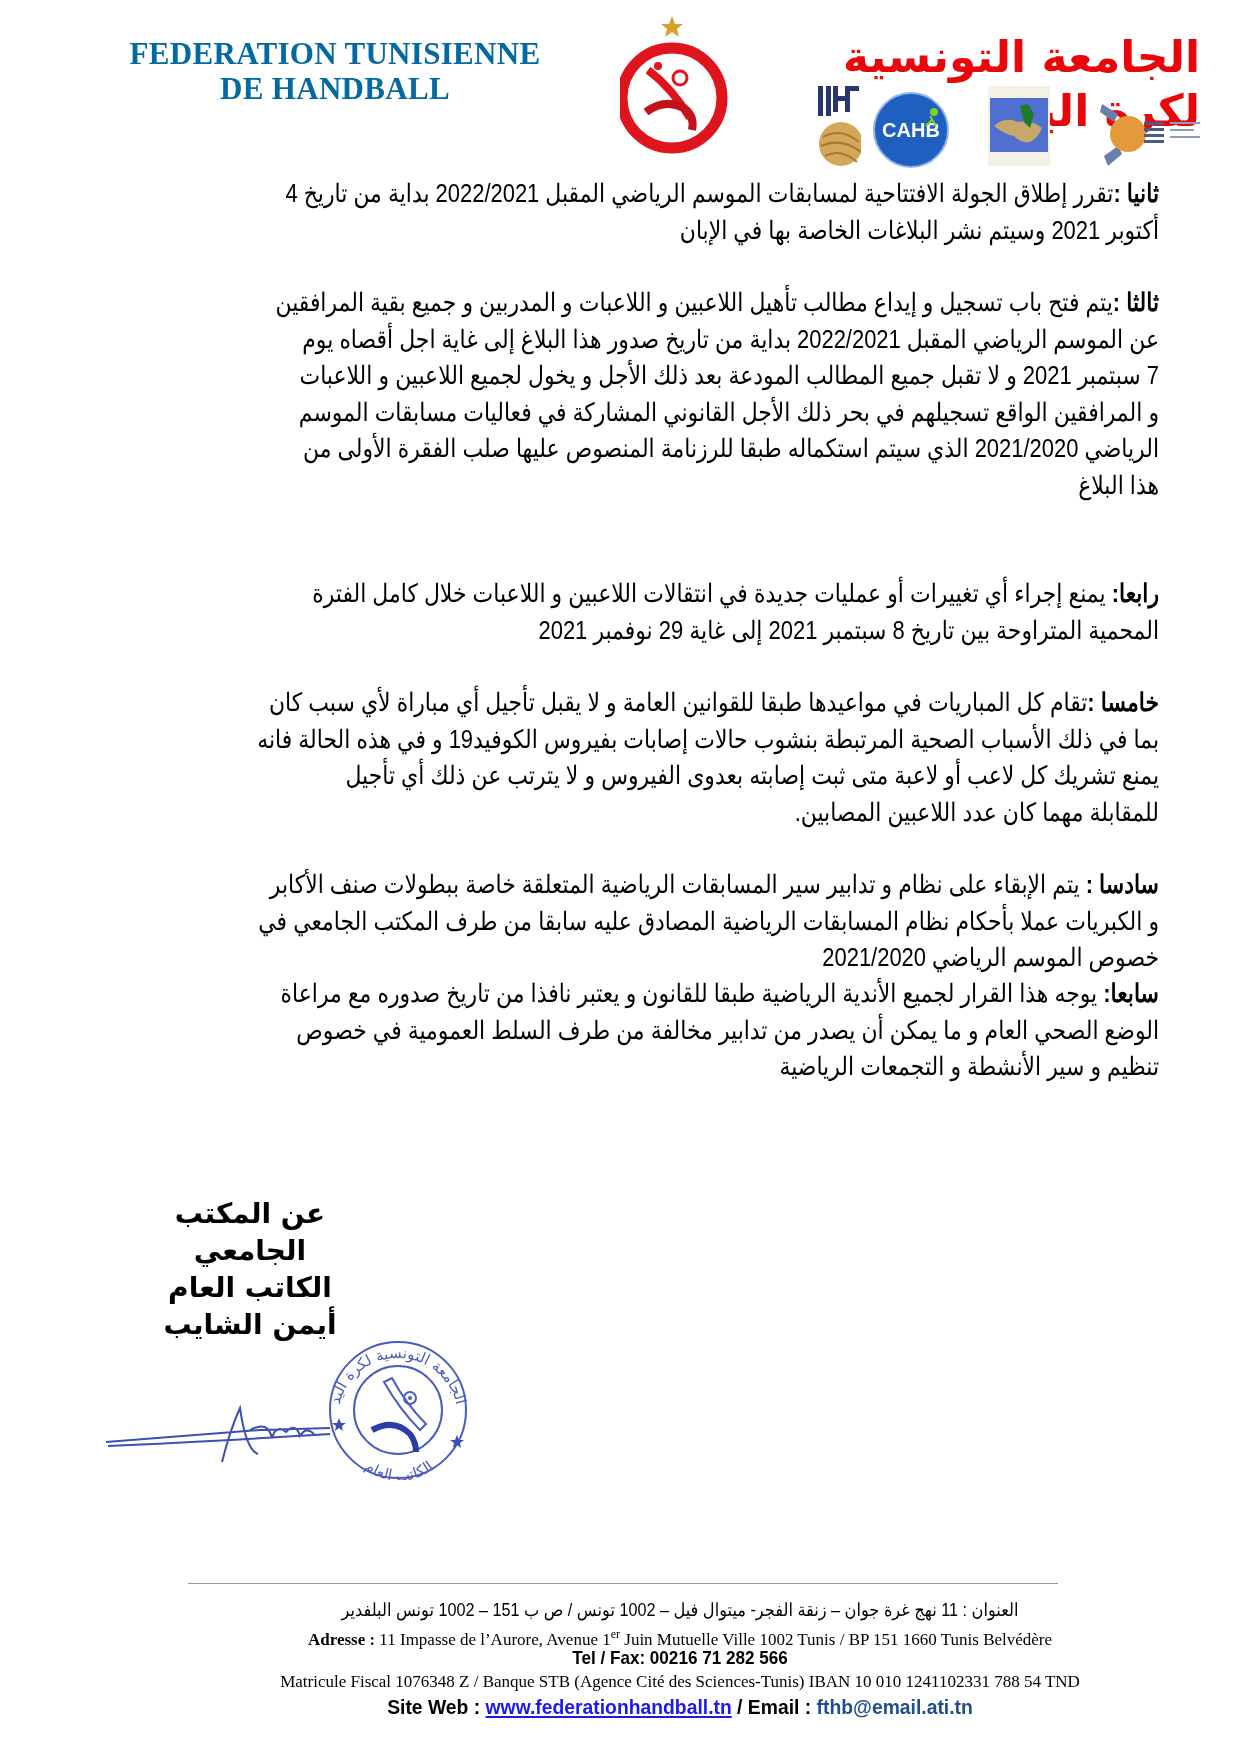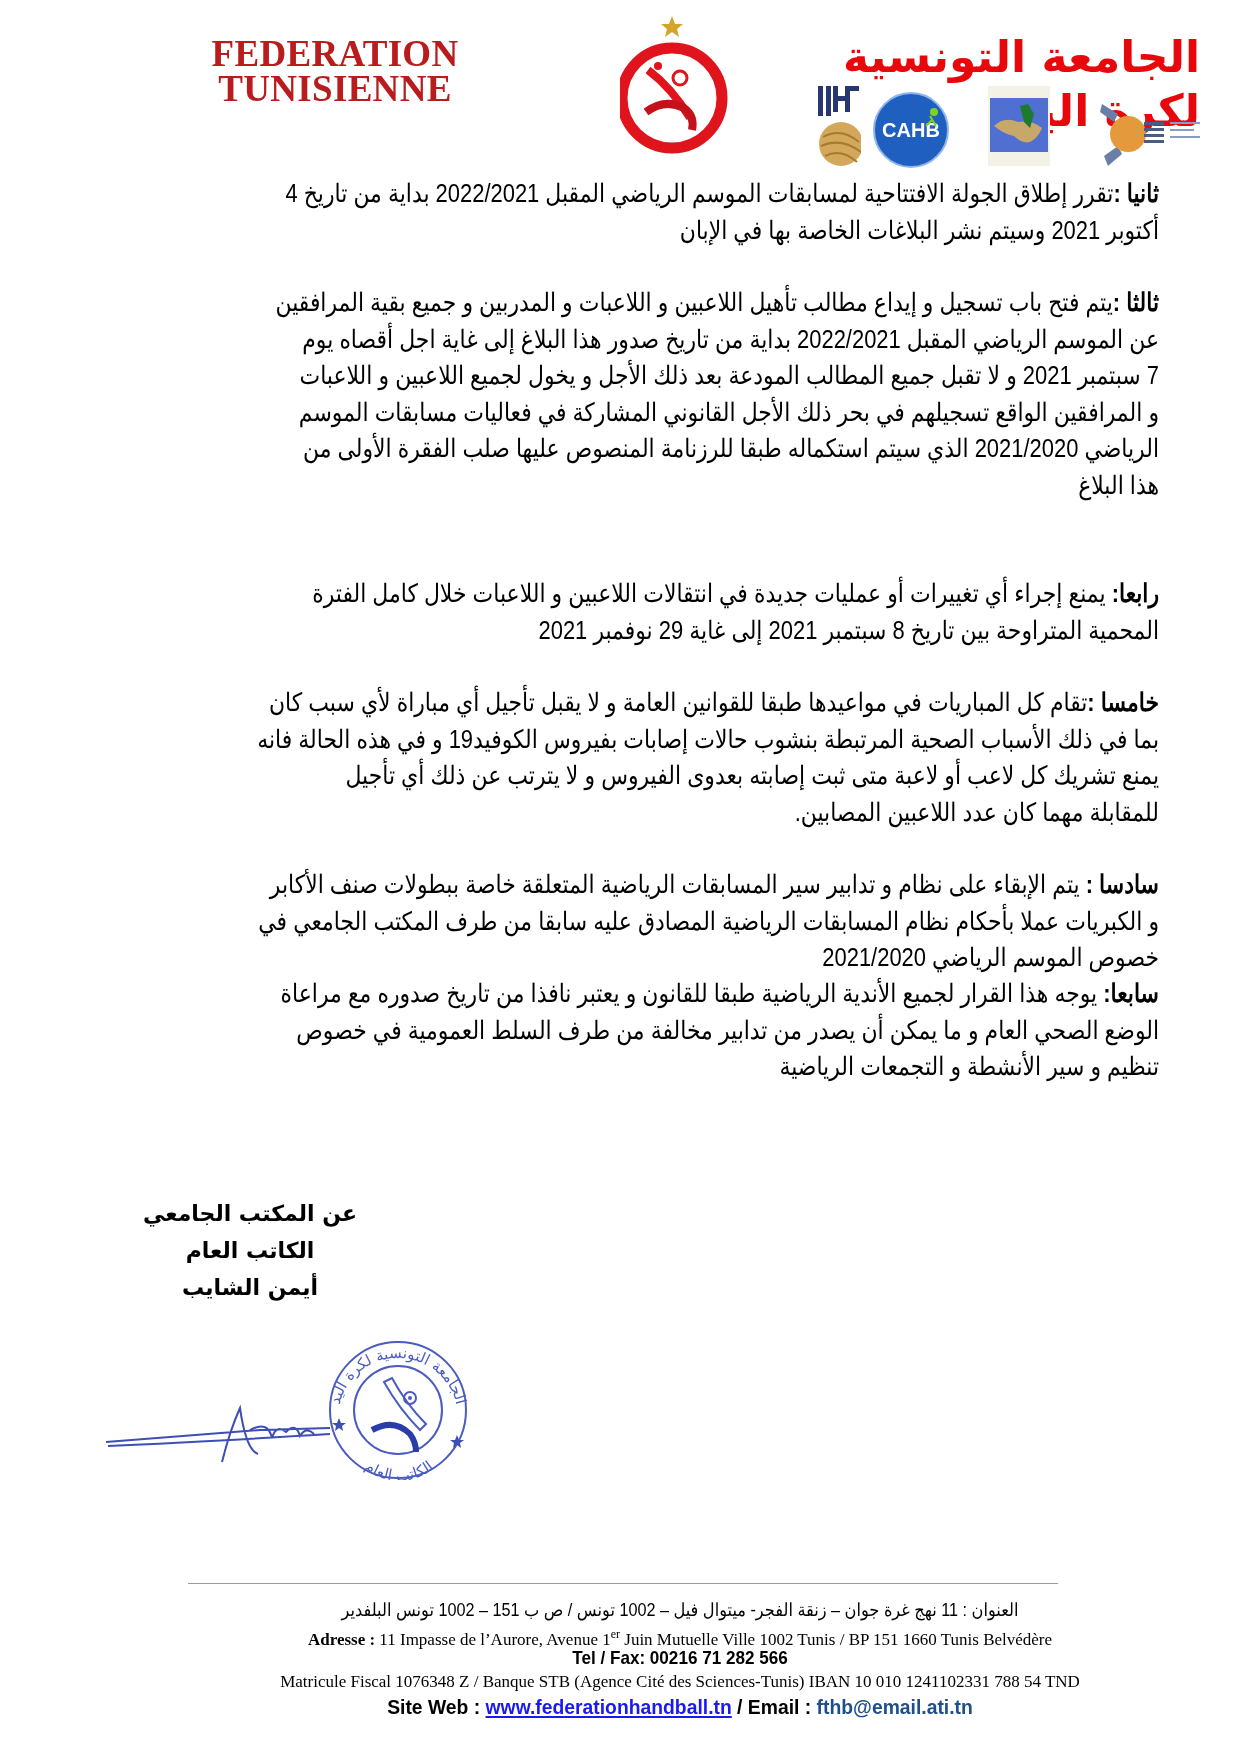"FEDERATION TUNISIENNE" .fr-title { color: #b91c1c -> #0369a1; font-size: 37px -> 31px }
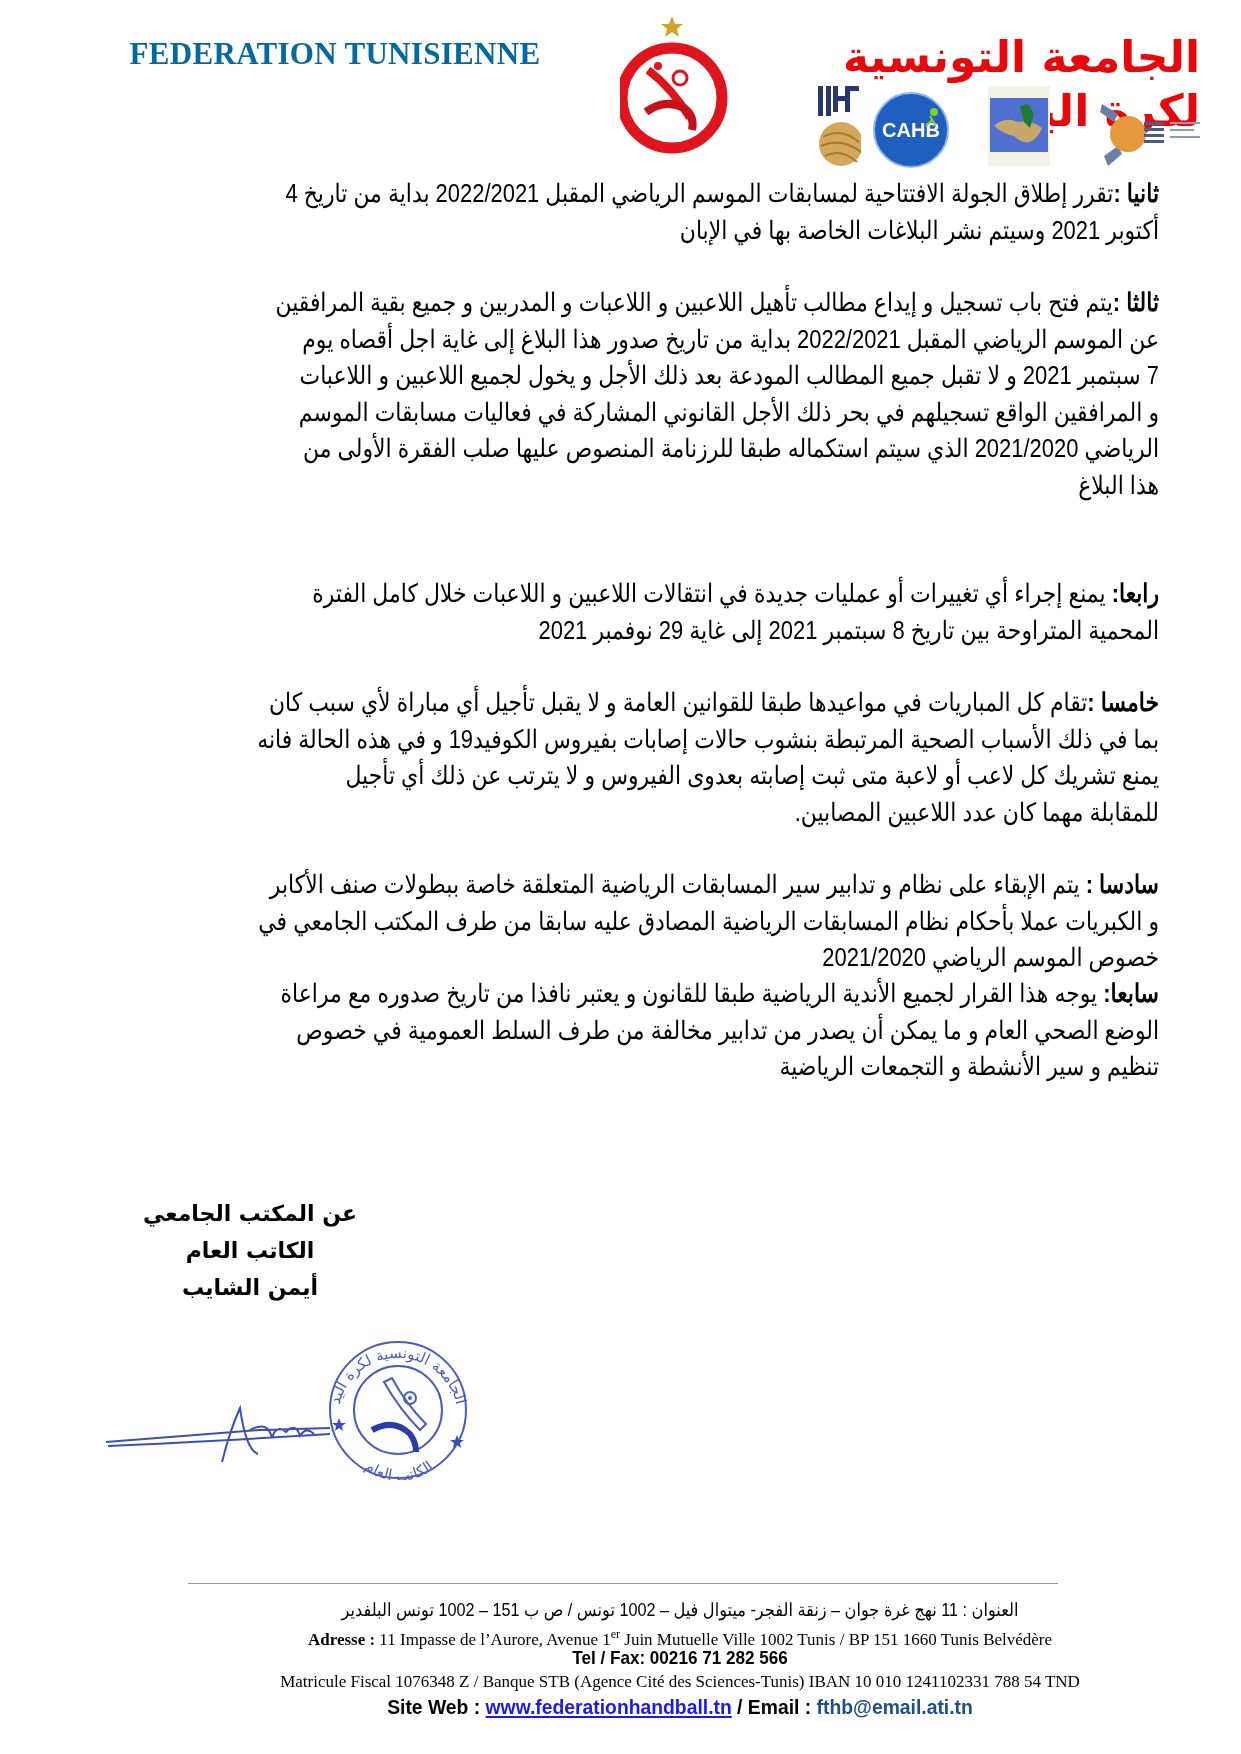"DE HANDBALL" div { html: none -> <div>DE HANDBALL</div> }
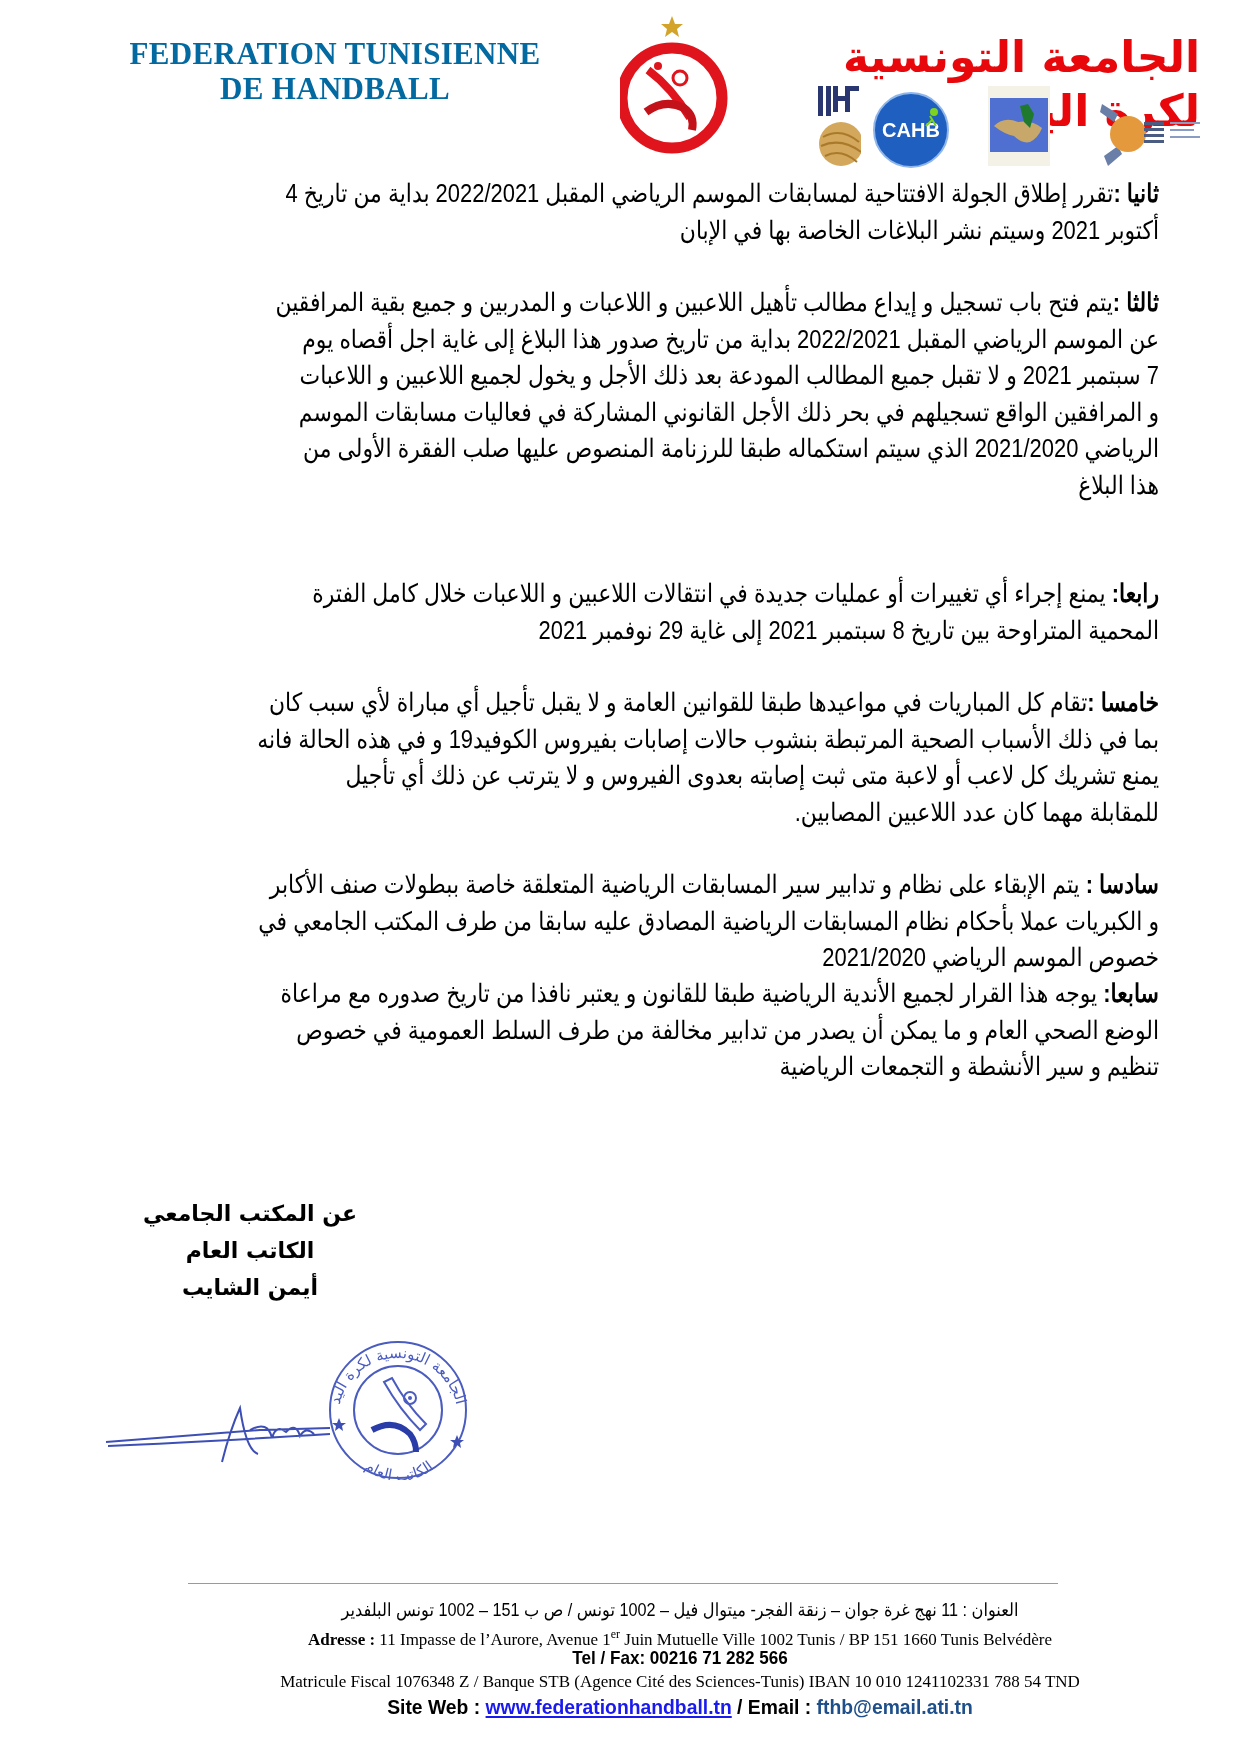"عن المكتب الجامعي" .sig-block { font-size: 22px -> 28px }
